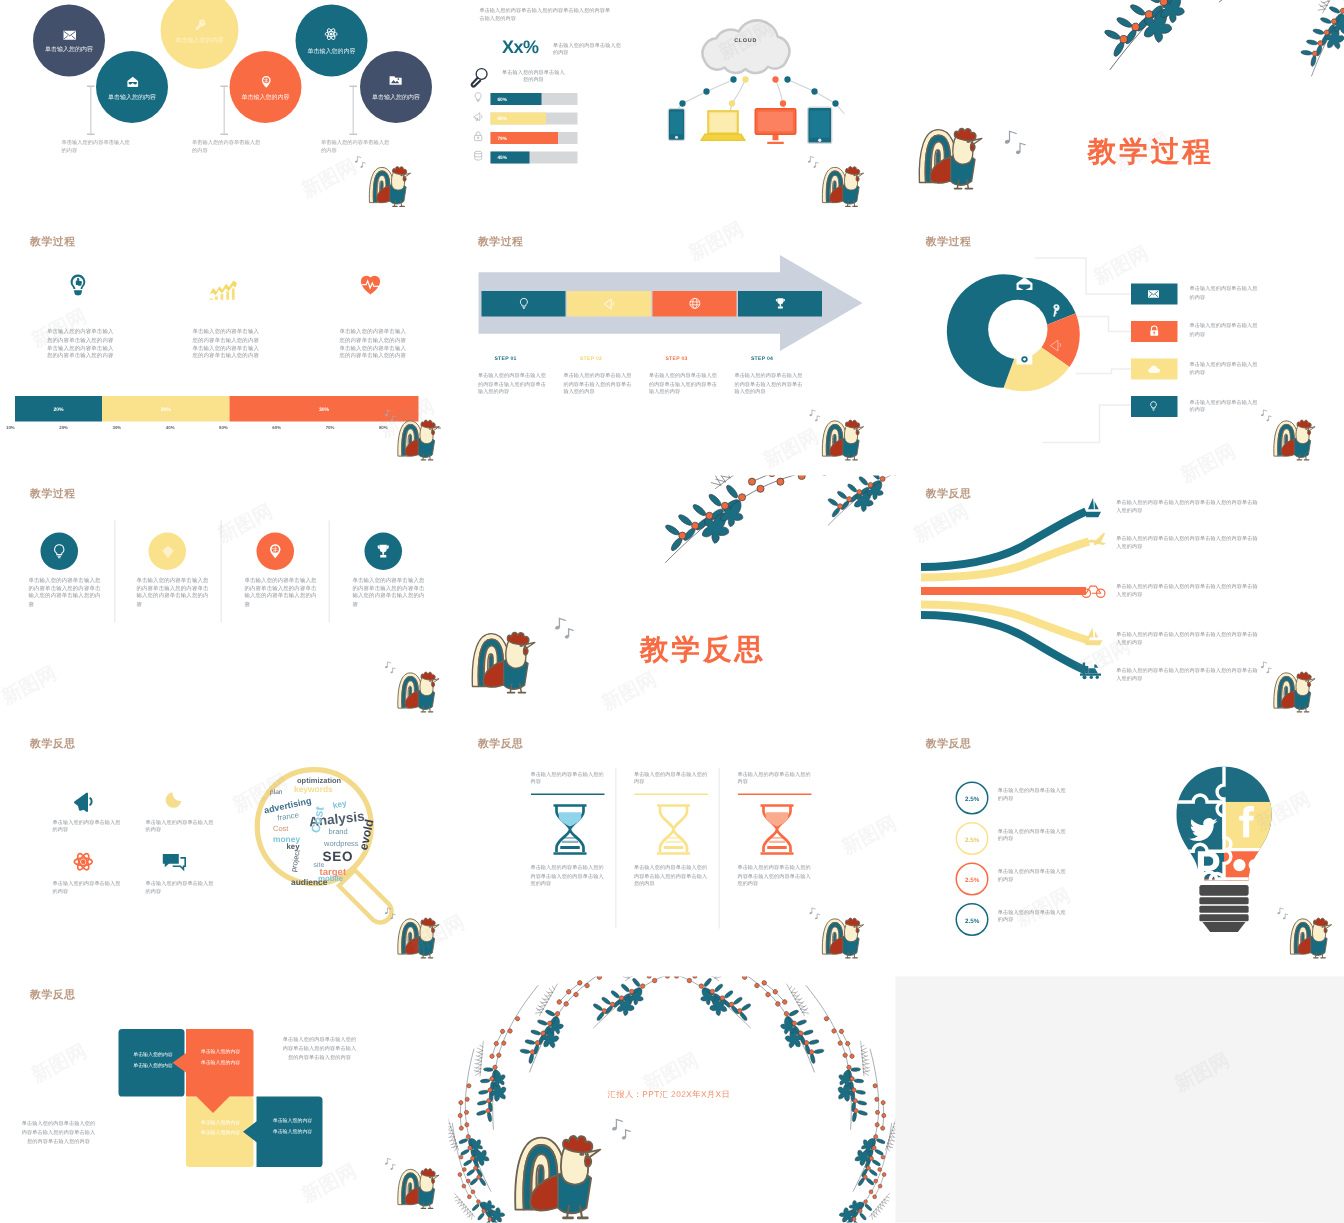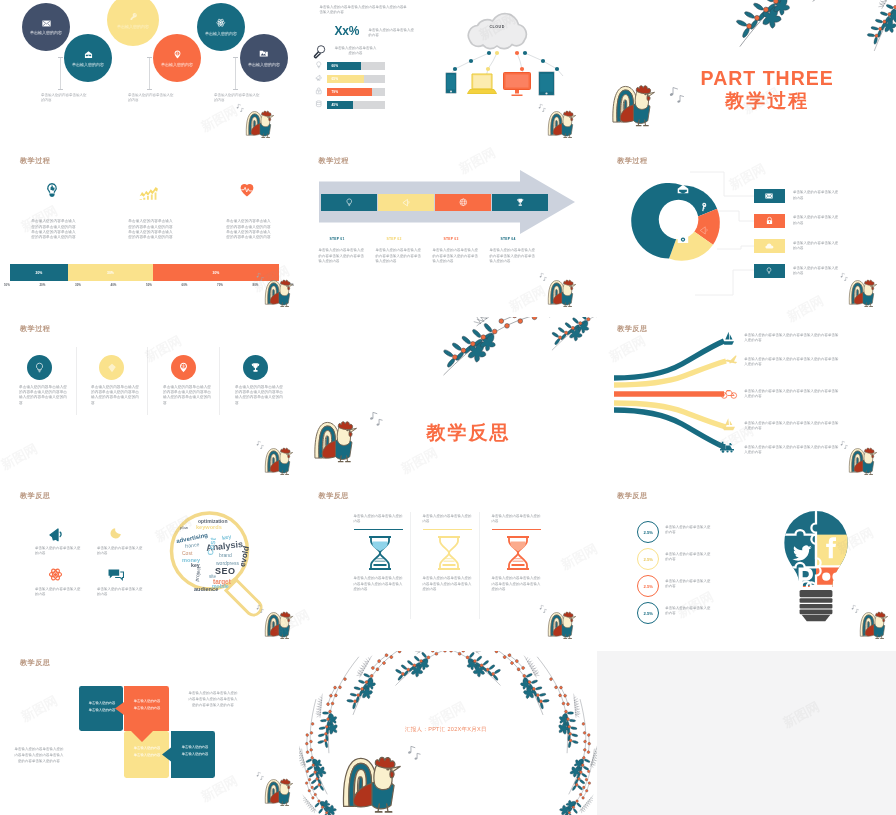"PART THREE" div.partEN { html: <div>PART THREE</div> -> none }
